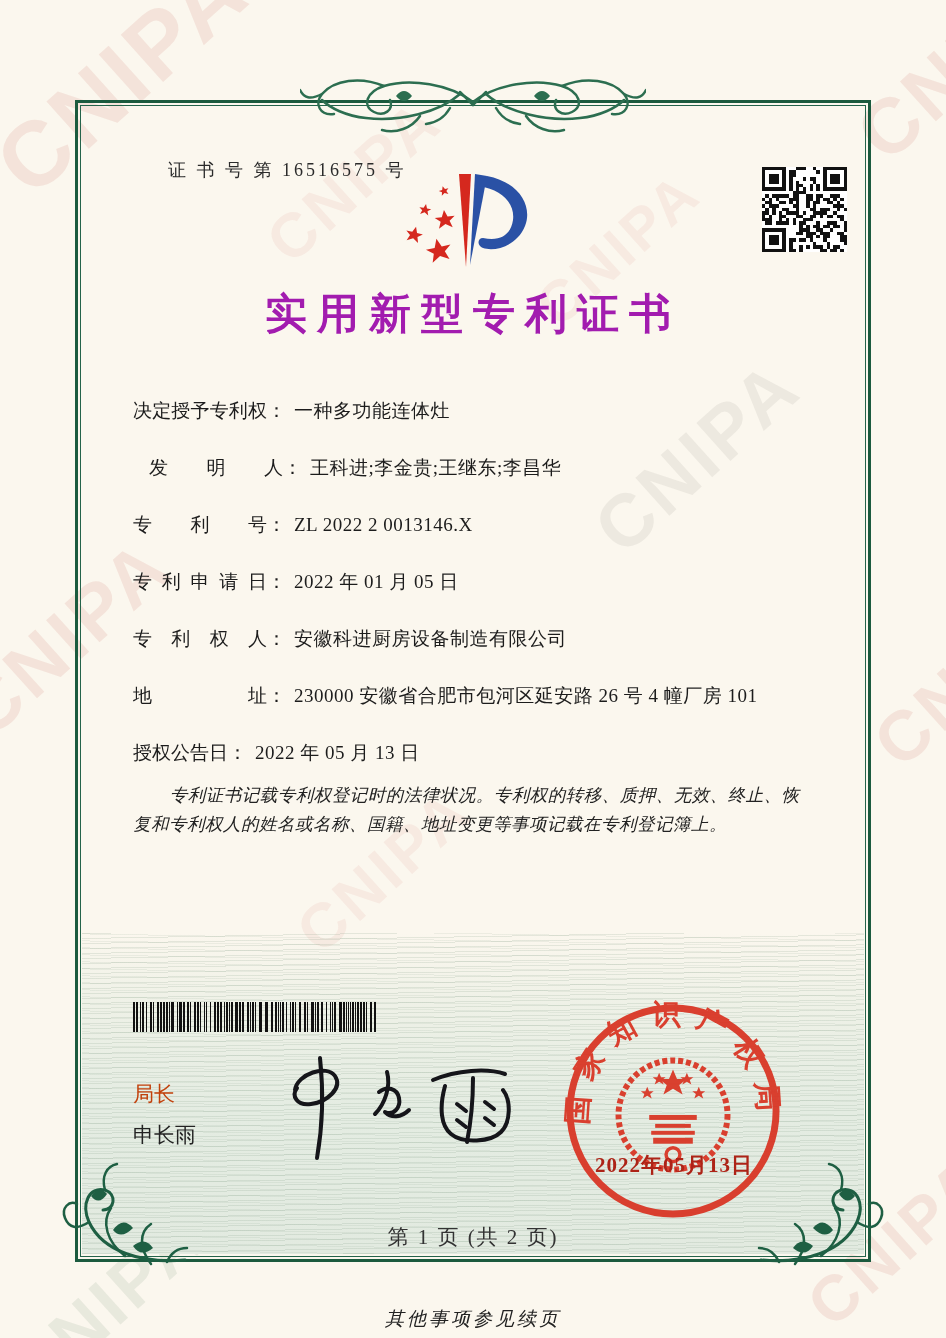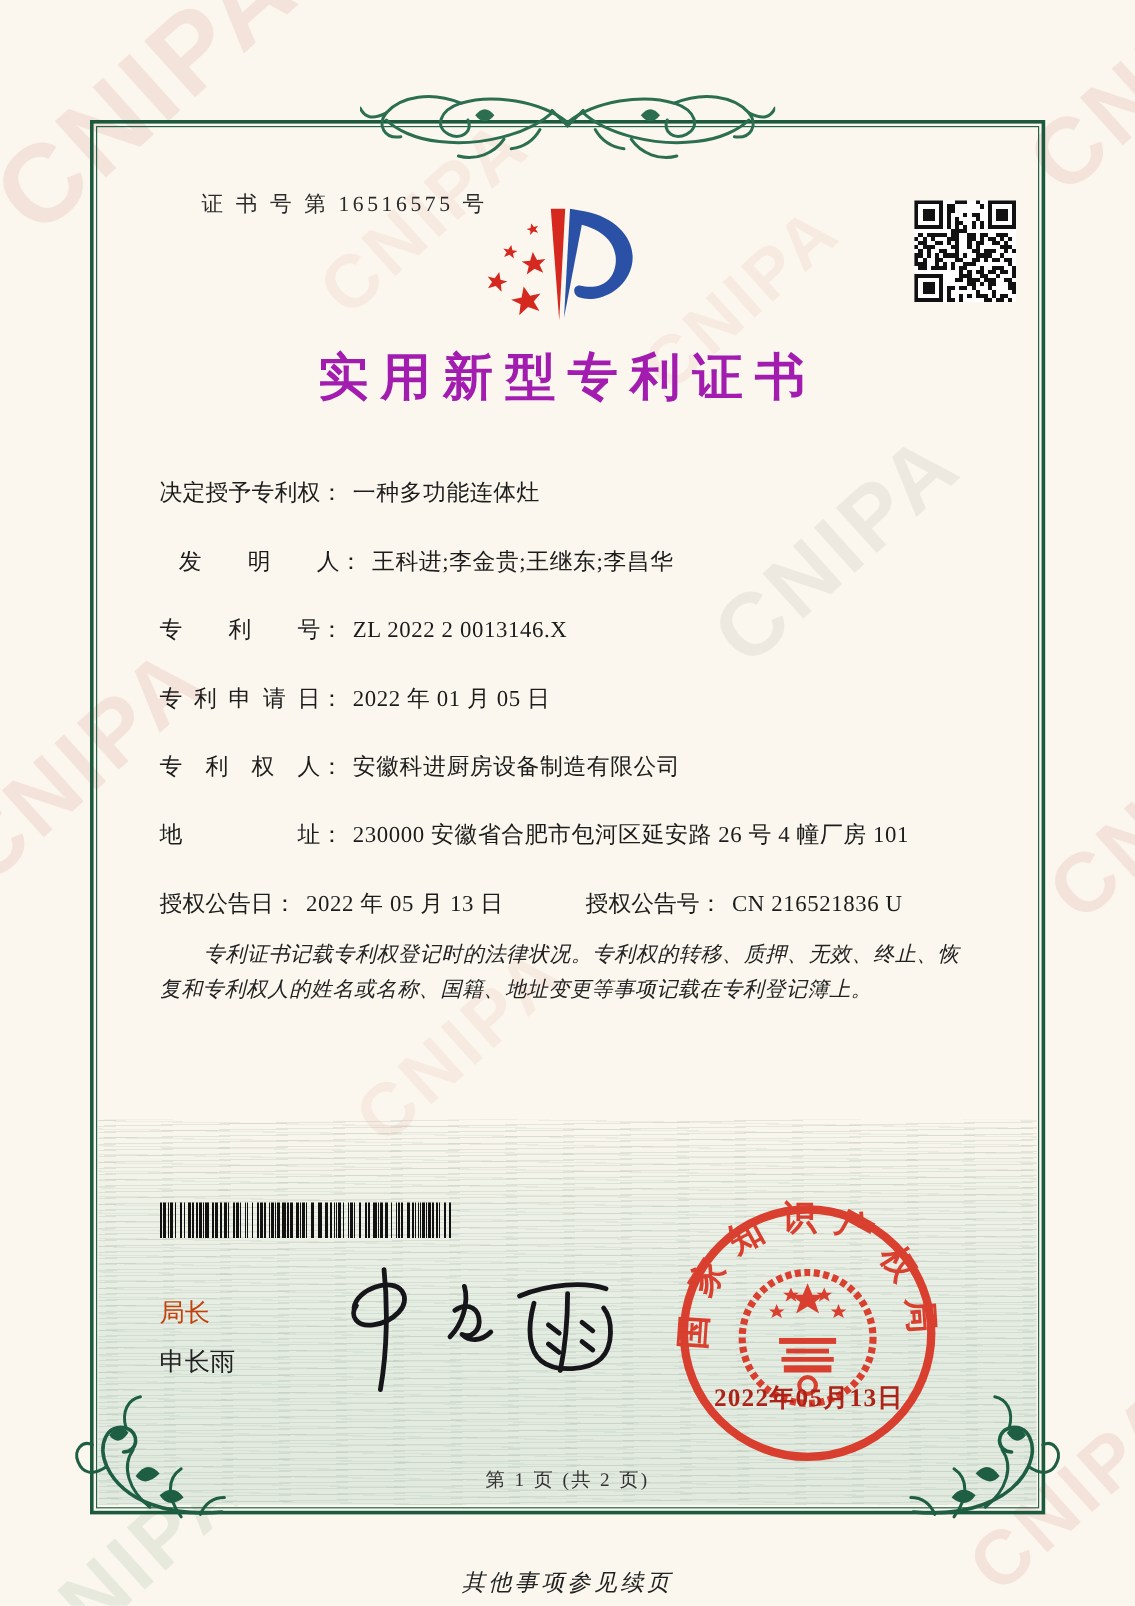"授权公告号： CN 216521836 U" span.grant-right { html: <span> <span>授权公告号</span><span>：</span><span>CN 216521836 U</span> </span> -> none }
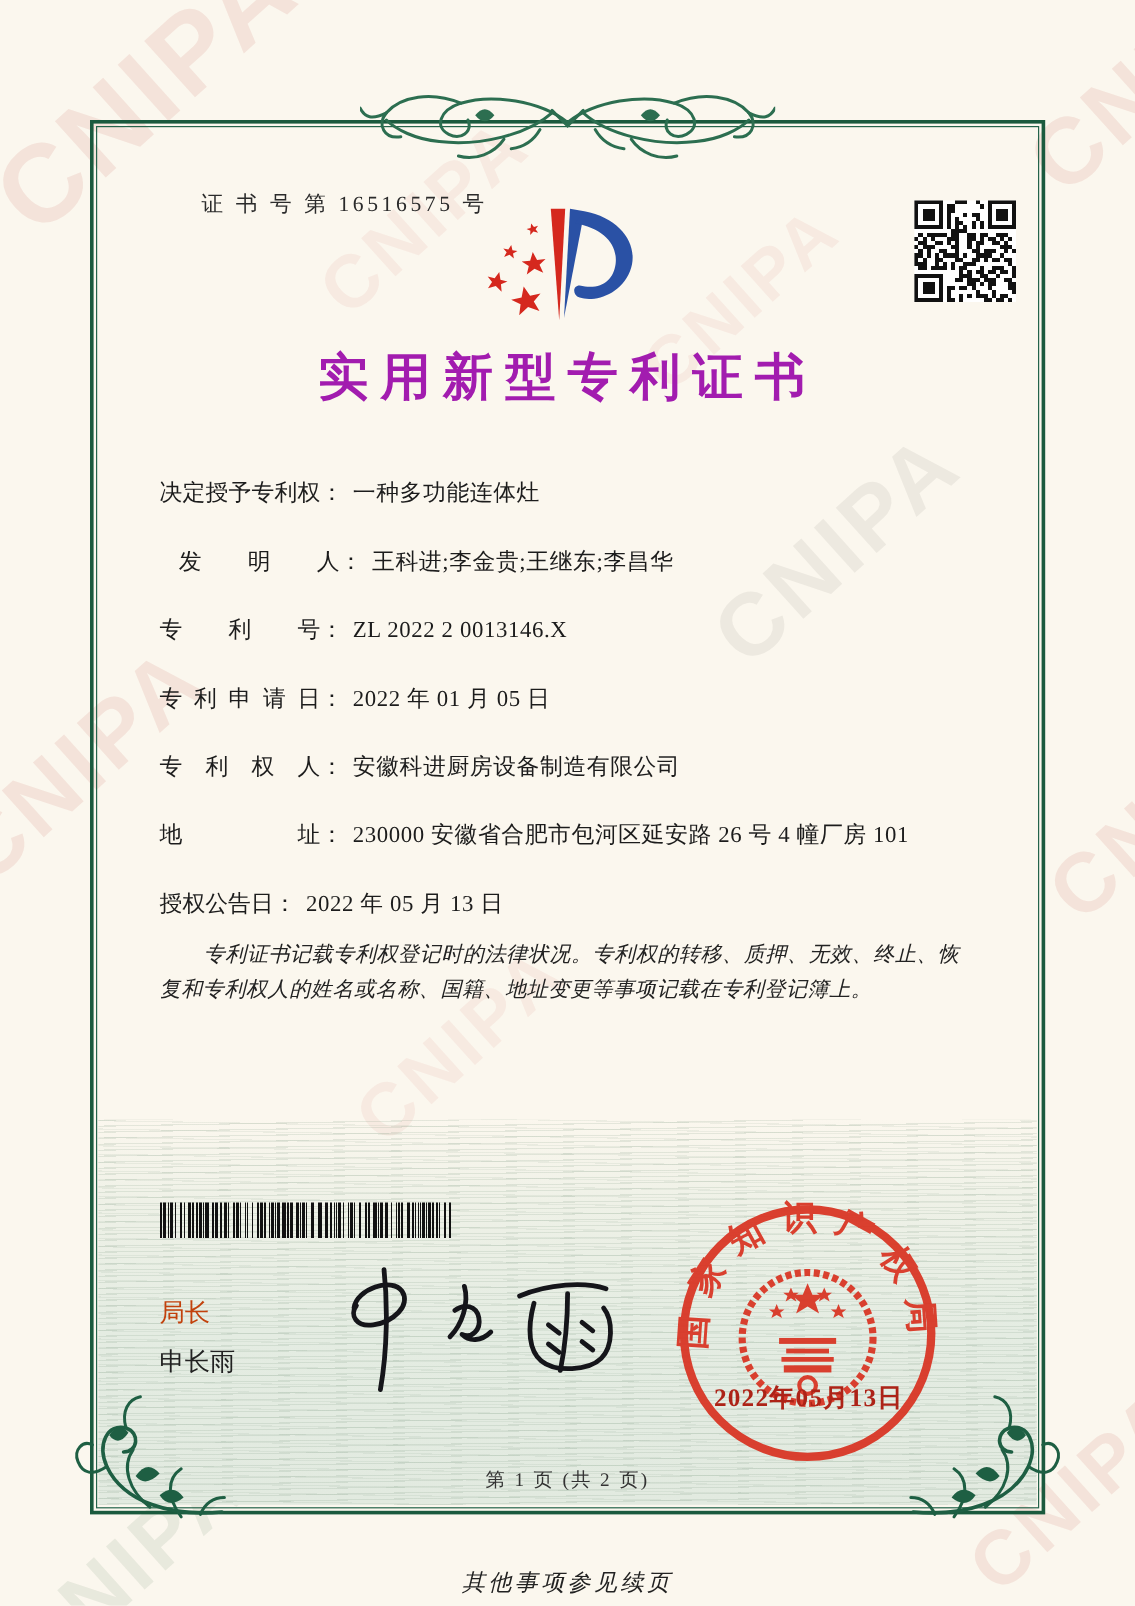"第 1 页 (共 2" .page-footer { font-size: 16px -> 21px }
